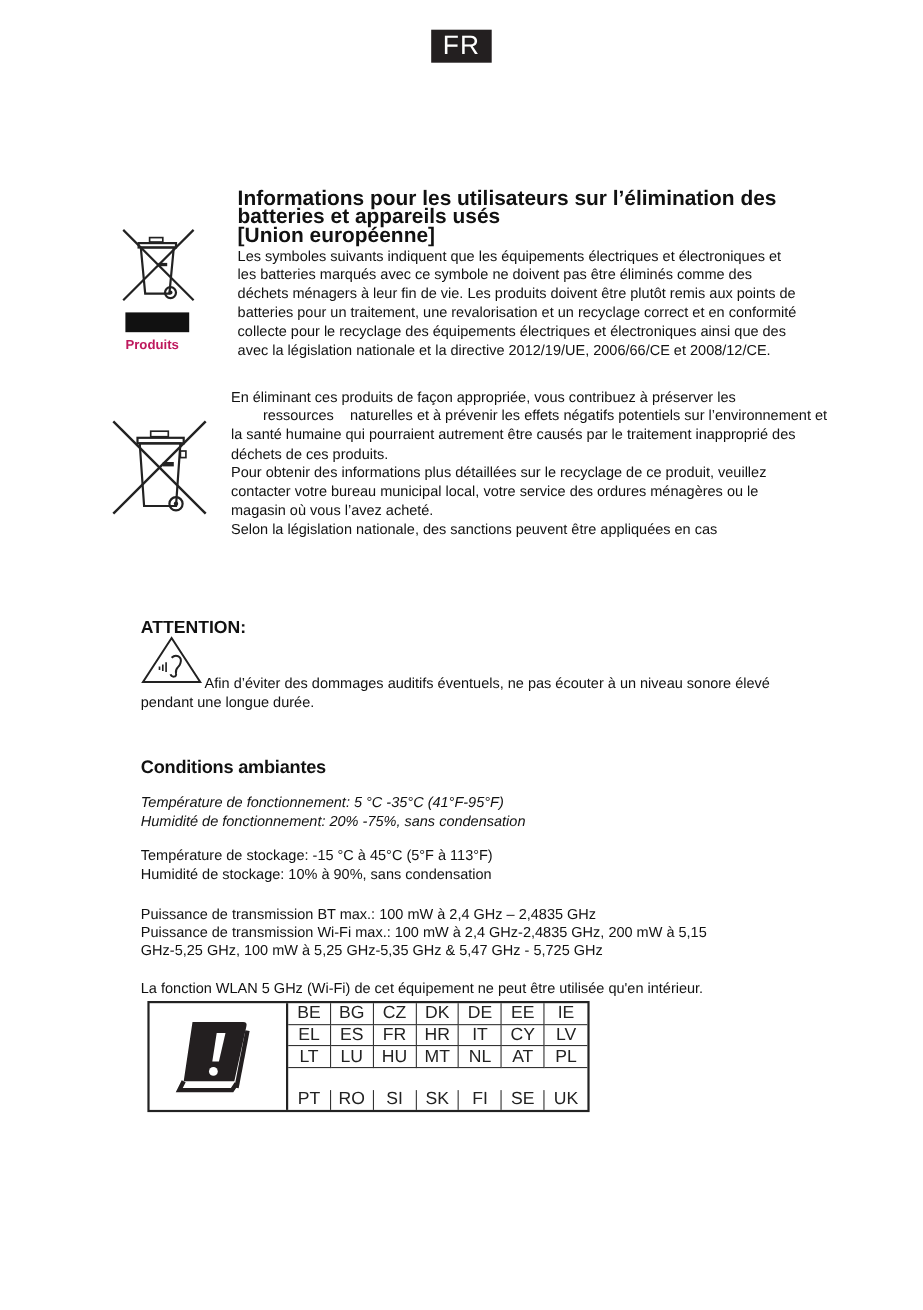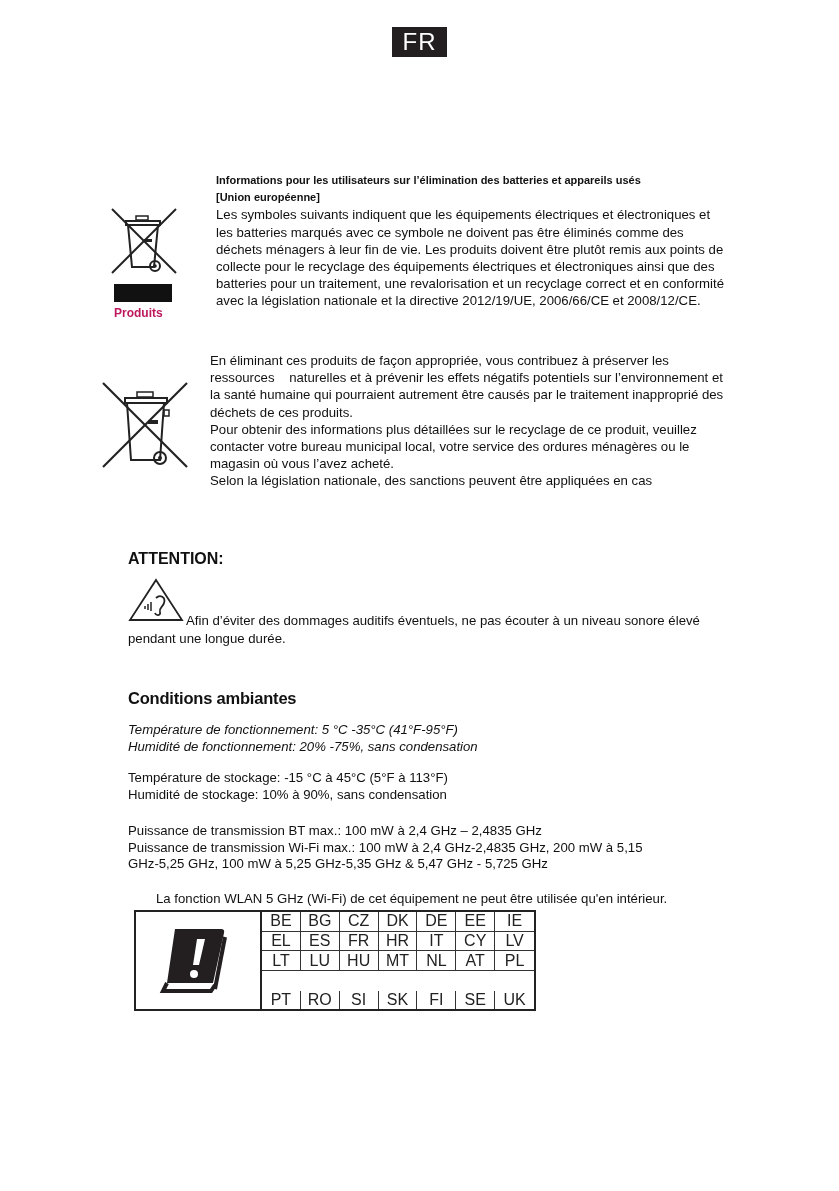"Informations pour les utilisateurs sur" .sec1 .title { font-size: 11px -> 19px }
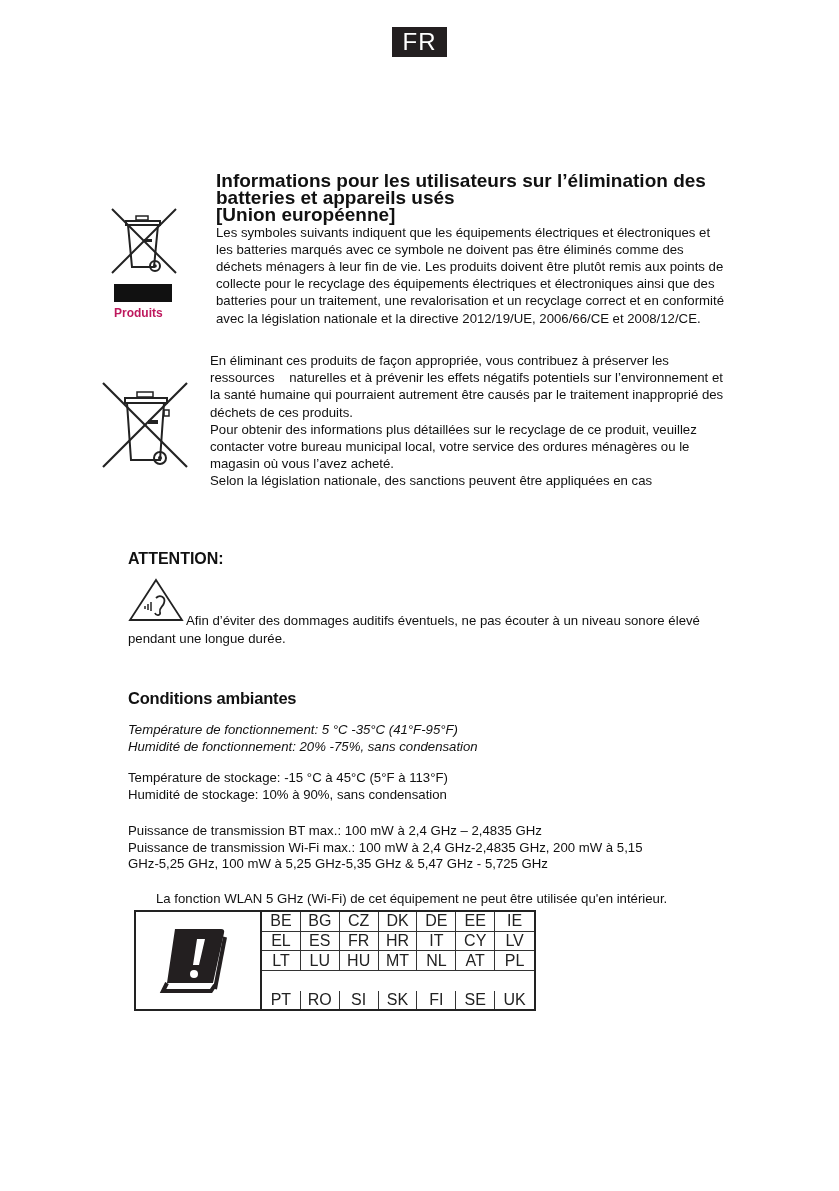"collecte pour le recyclage des" p.p { order: before "batteries pour un traitement, une" -> after "batteries pour un traitement, une" }
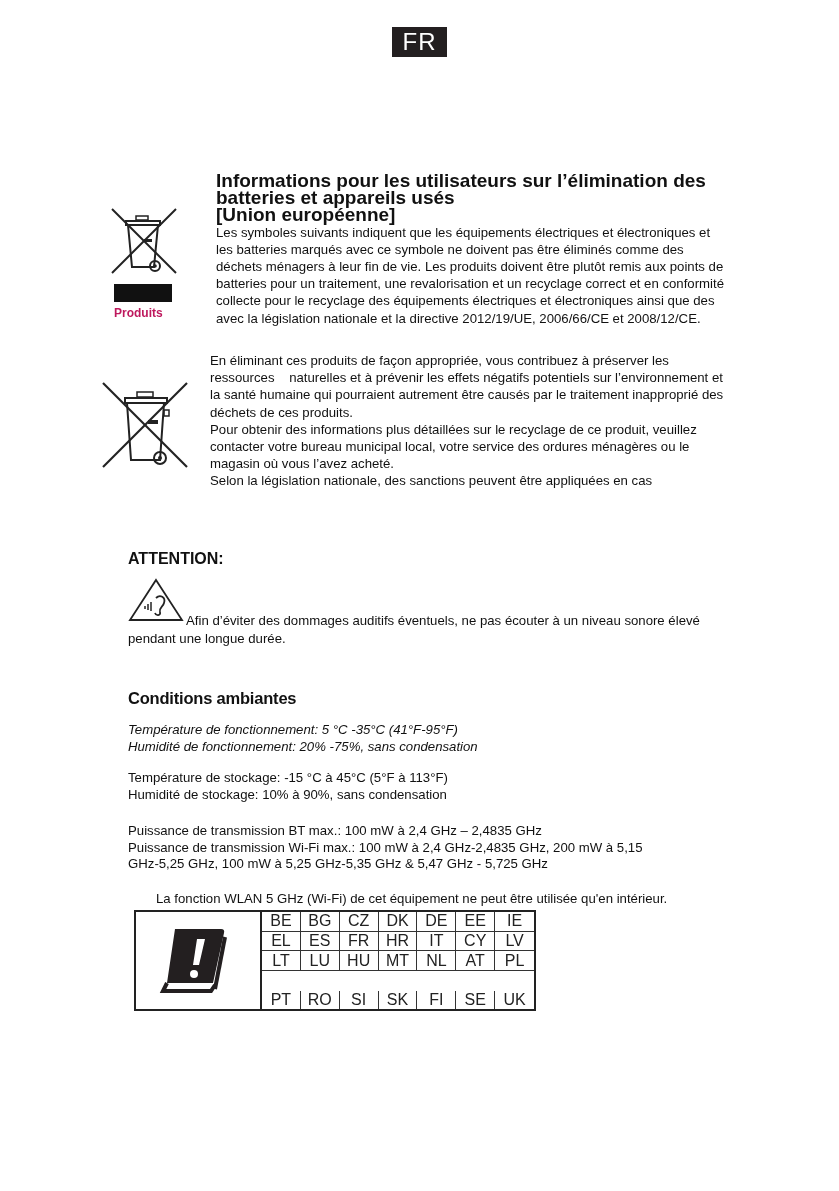"ressources naturelles et à prévenir" p.p { margin-left: none -> 29px }
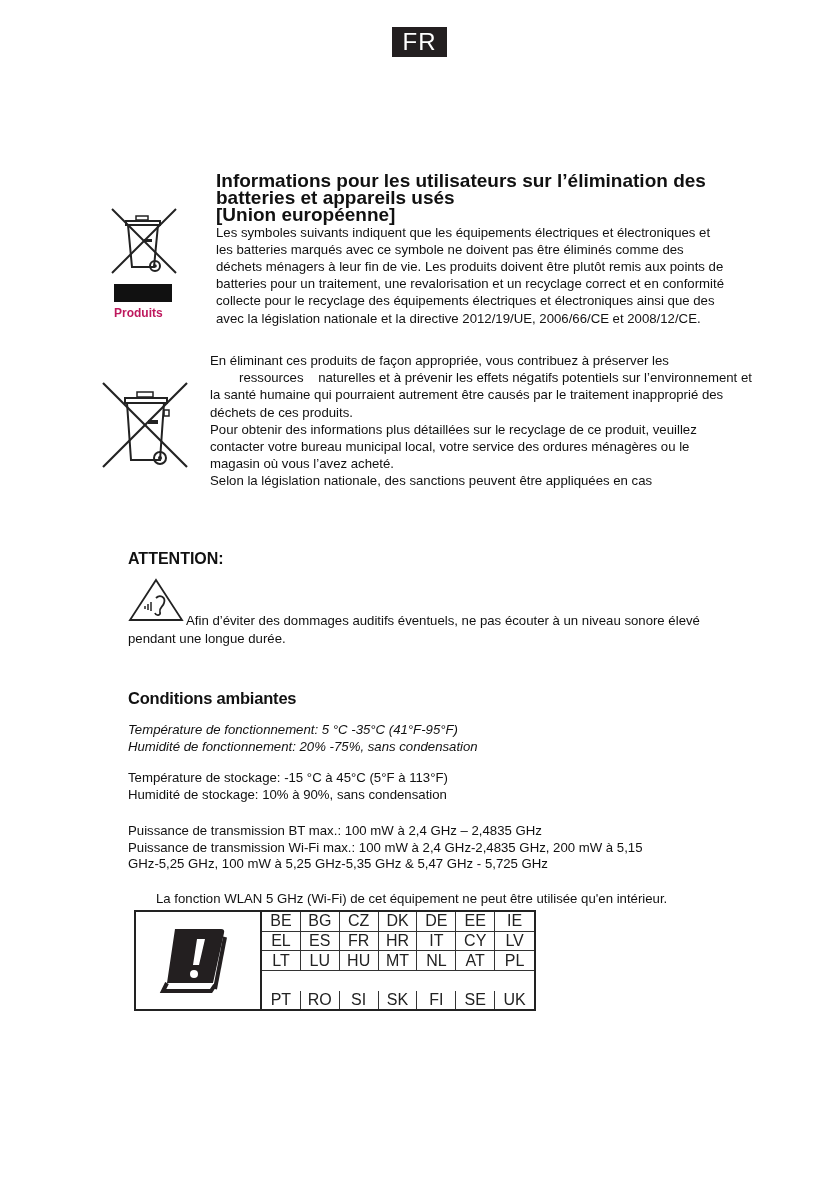"ATTENTION:" .attention { top: 550px -> 562px }
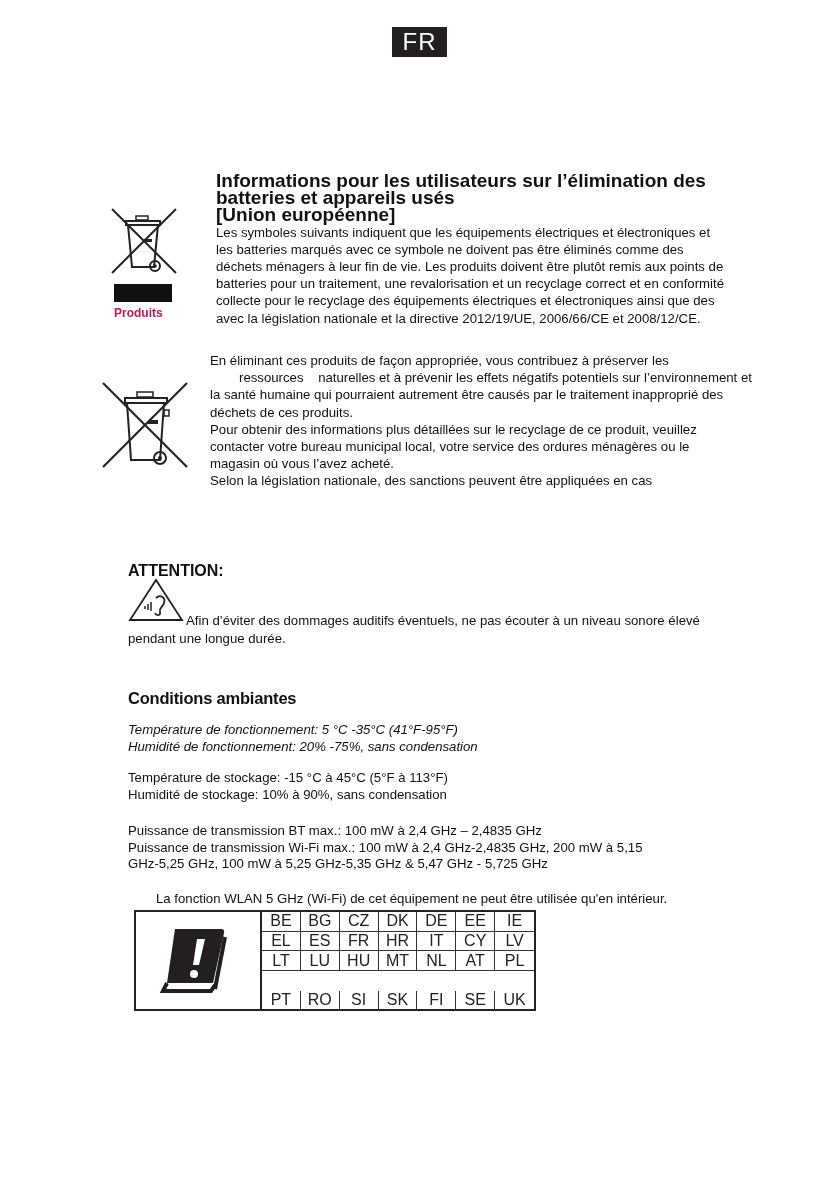"La fonction WLAN 5 GHz" div.abs { margin-left: 28px -> none }
